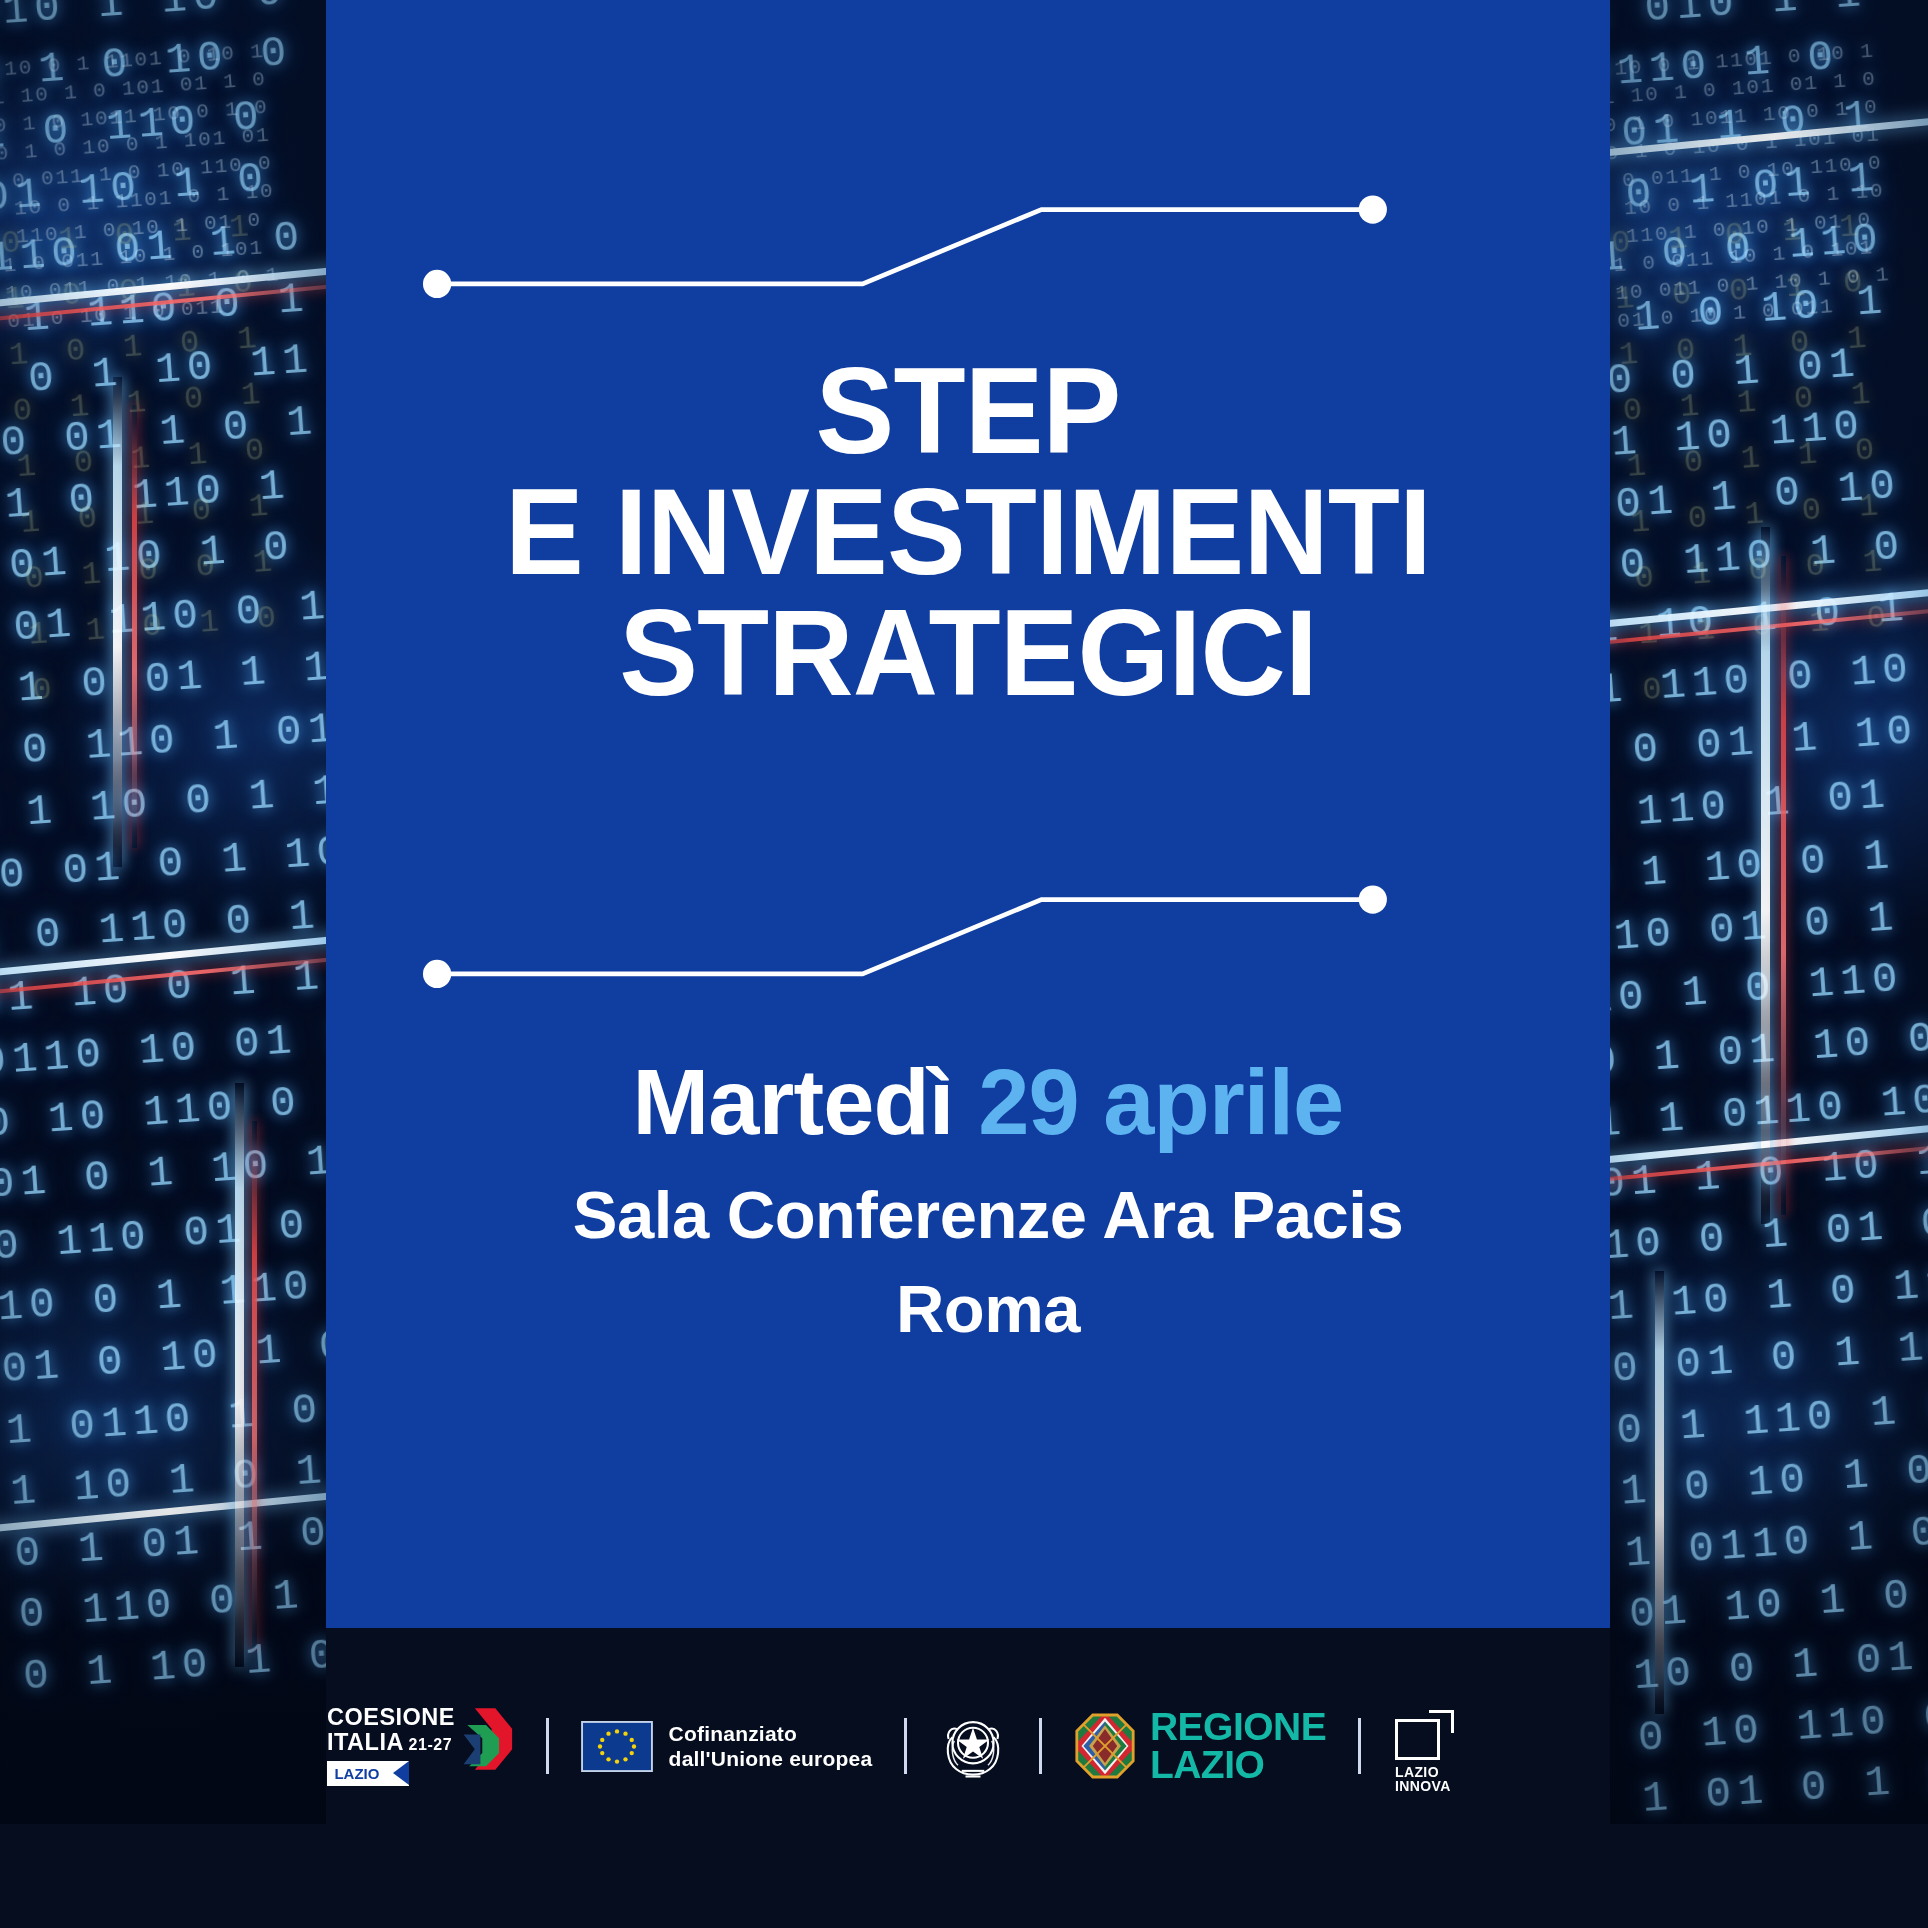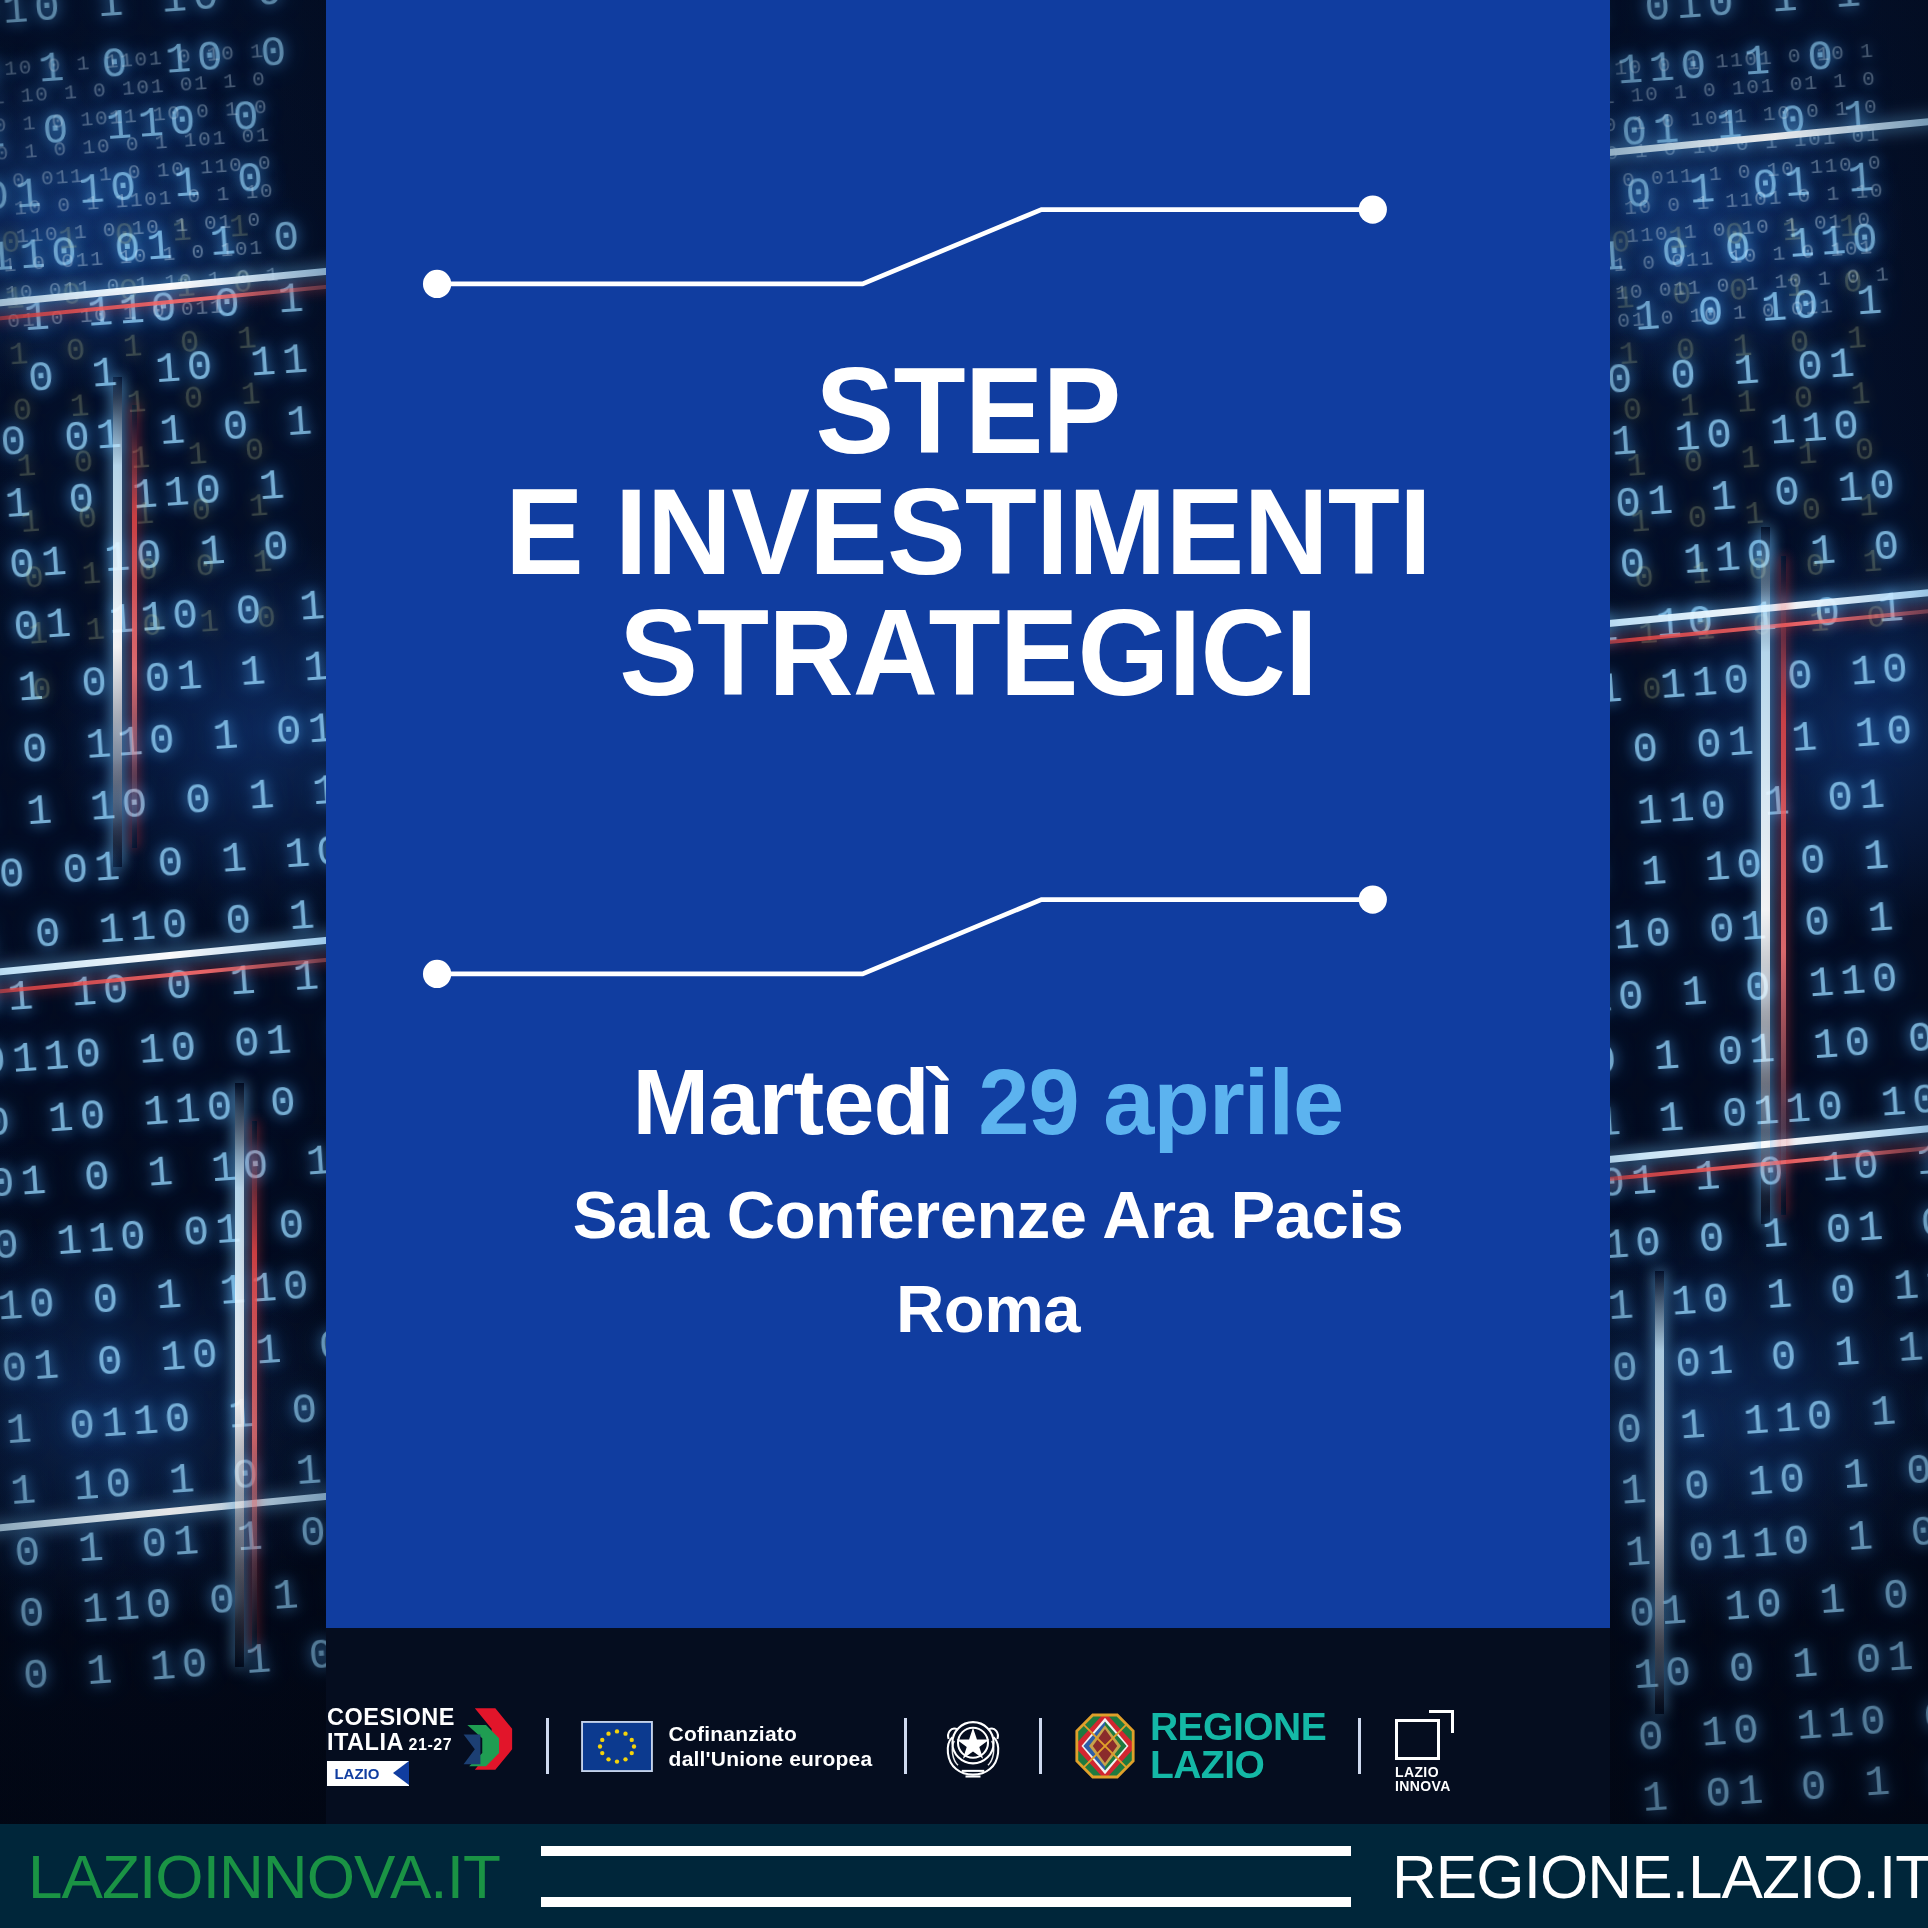"LAZIOINNOVA.IT" div.footer { html: <div> <div>LAZIOINNOVA.IT</div> <div> <div></div> <div></div> </div> <div>REGIONE.LAZIO.IT</div> </div> -> none }
